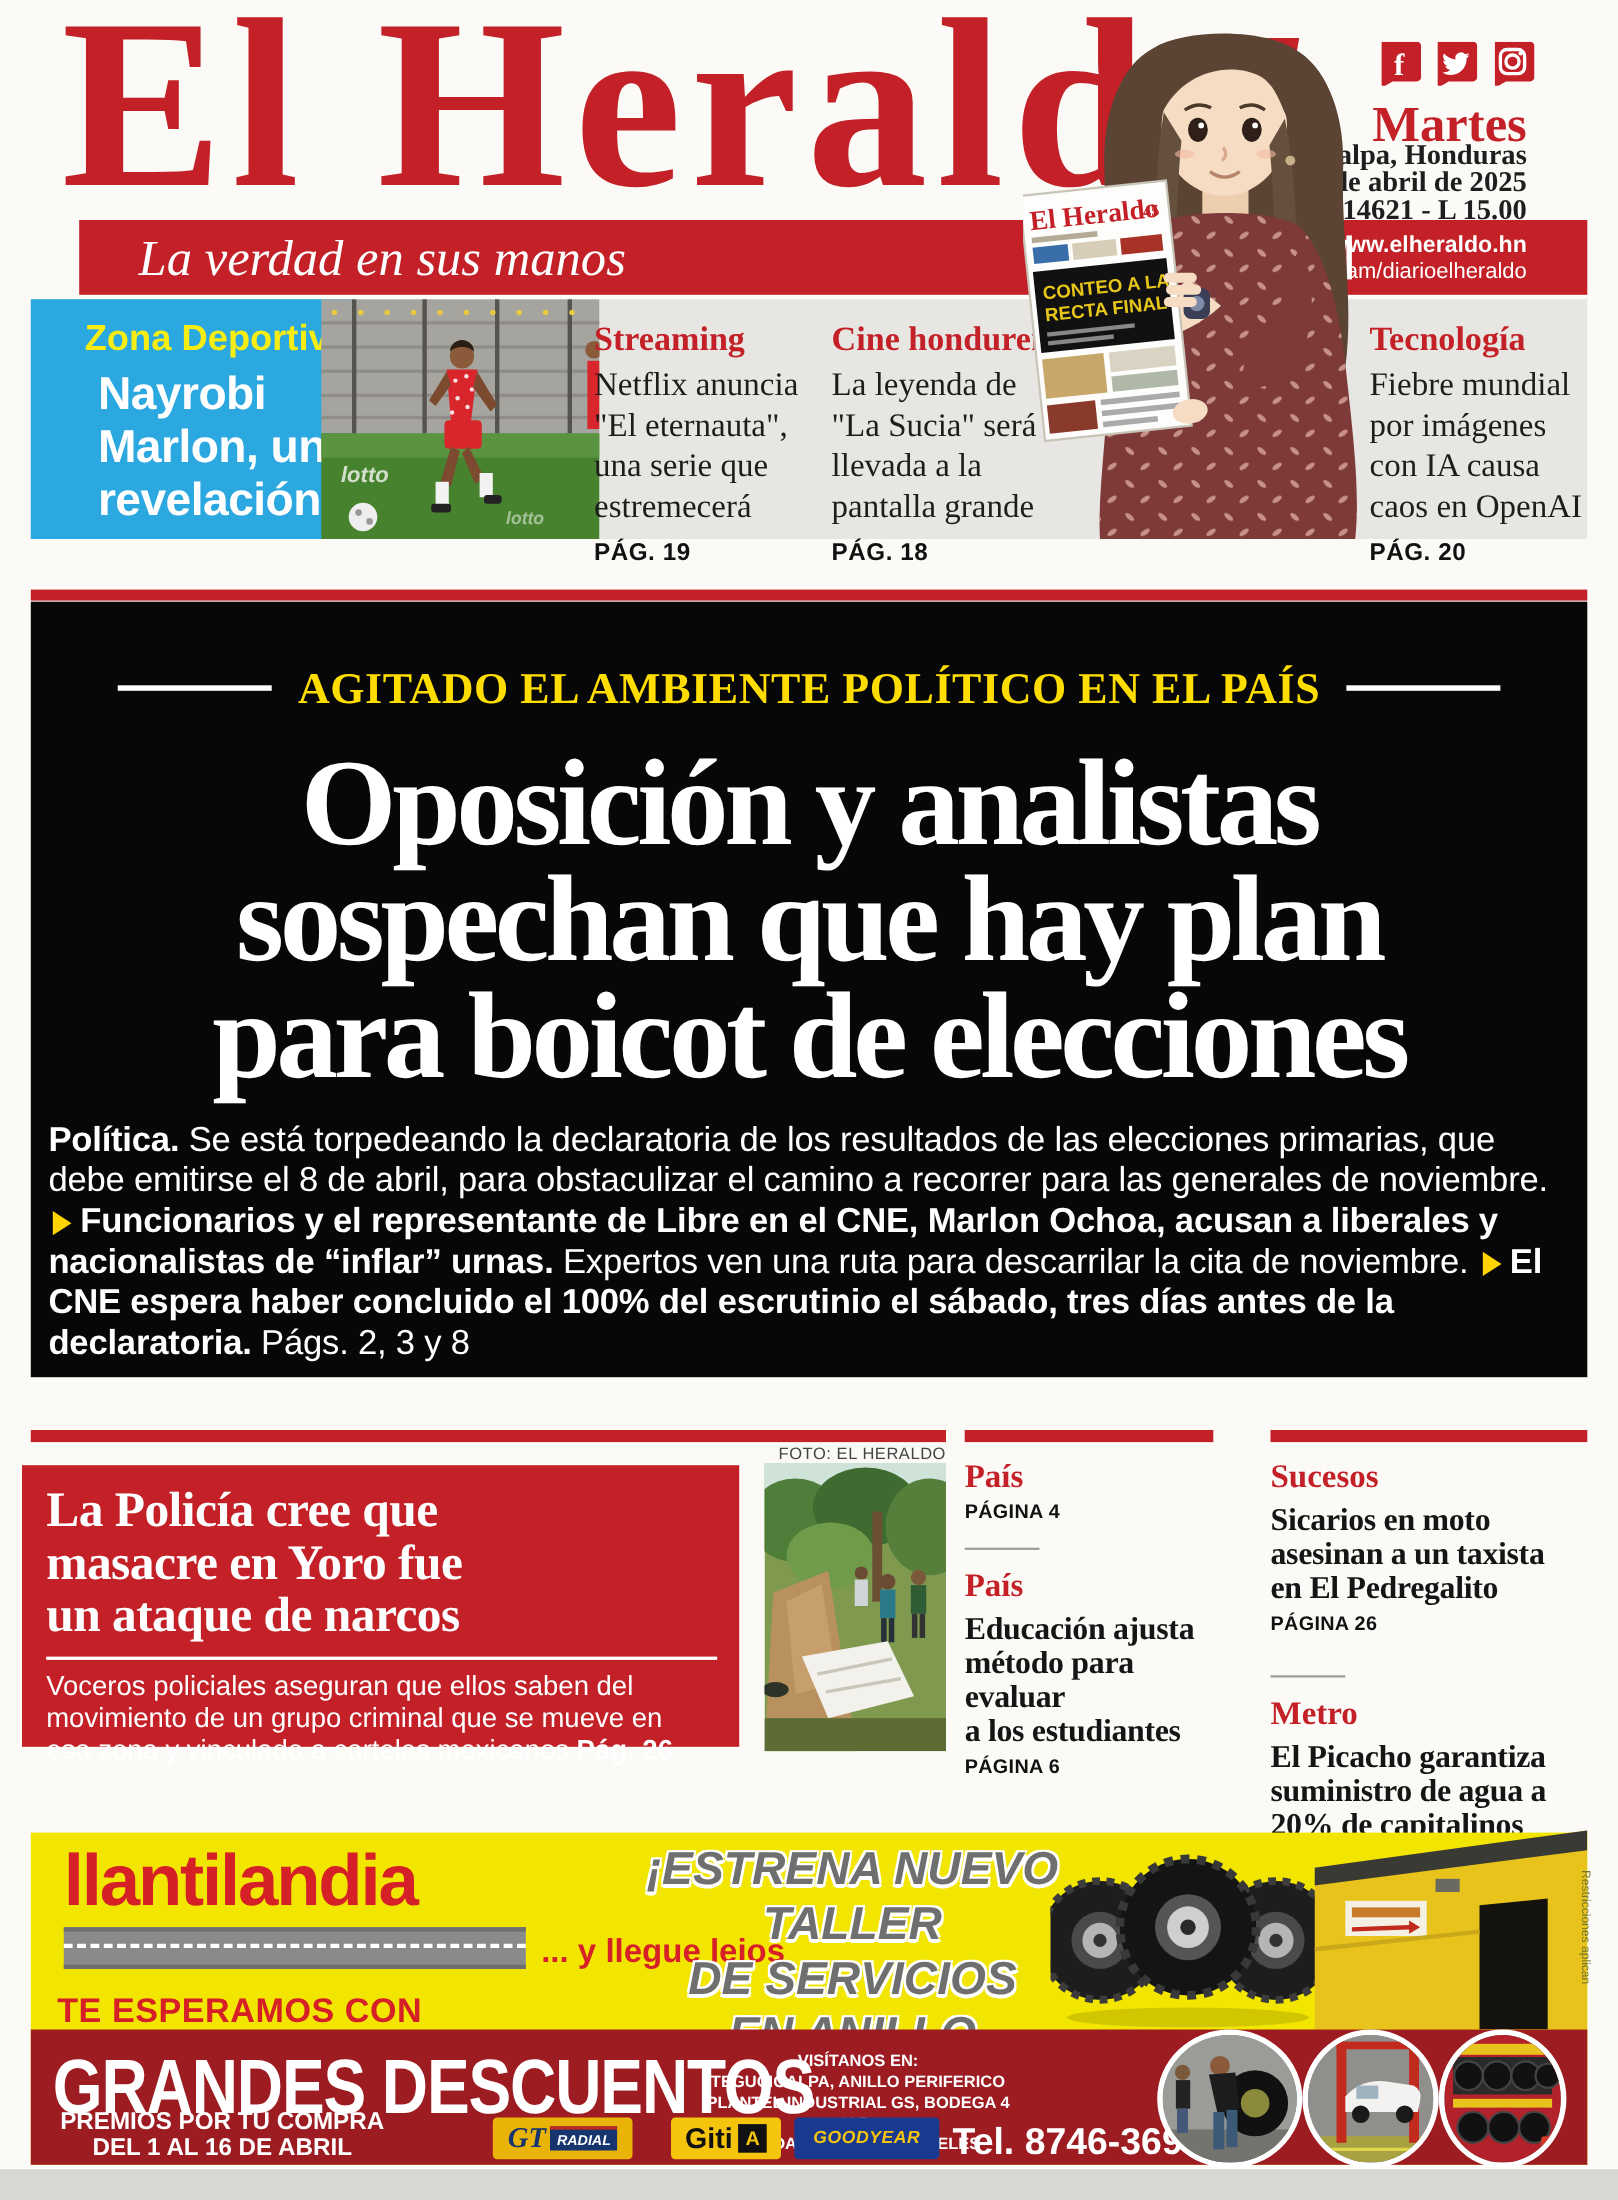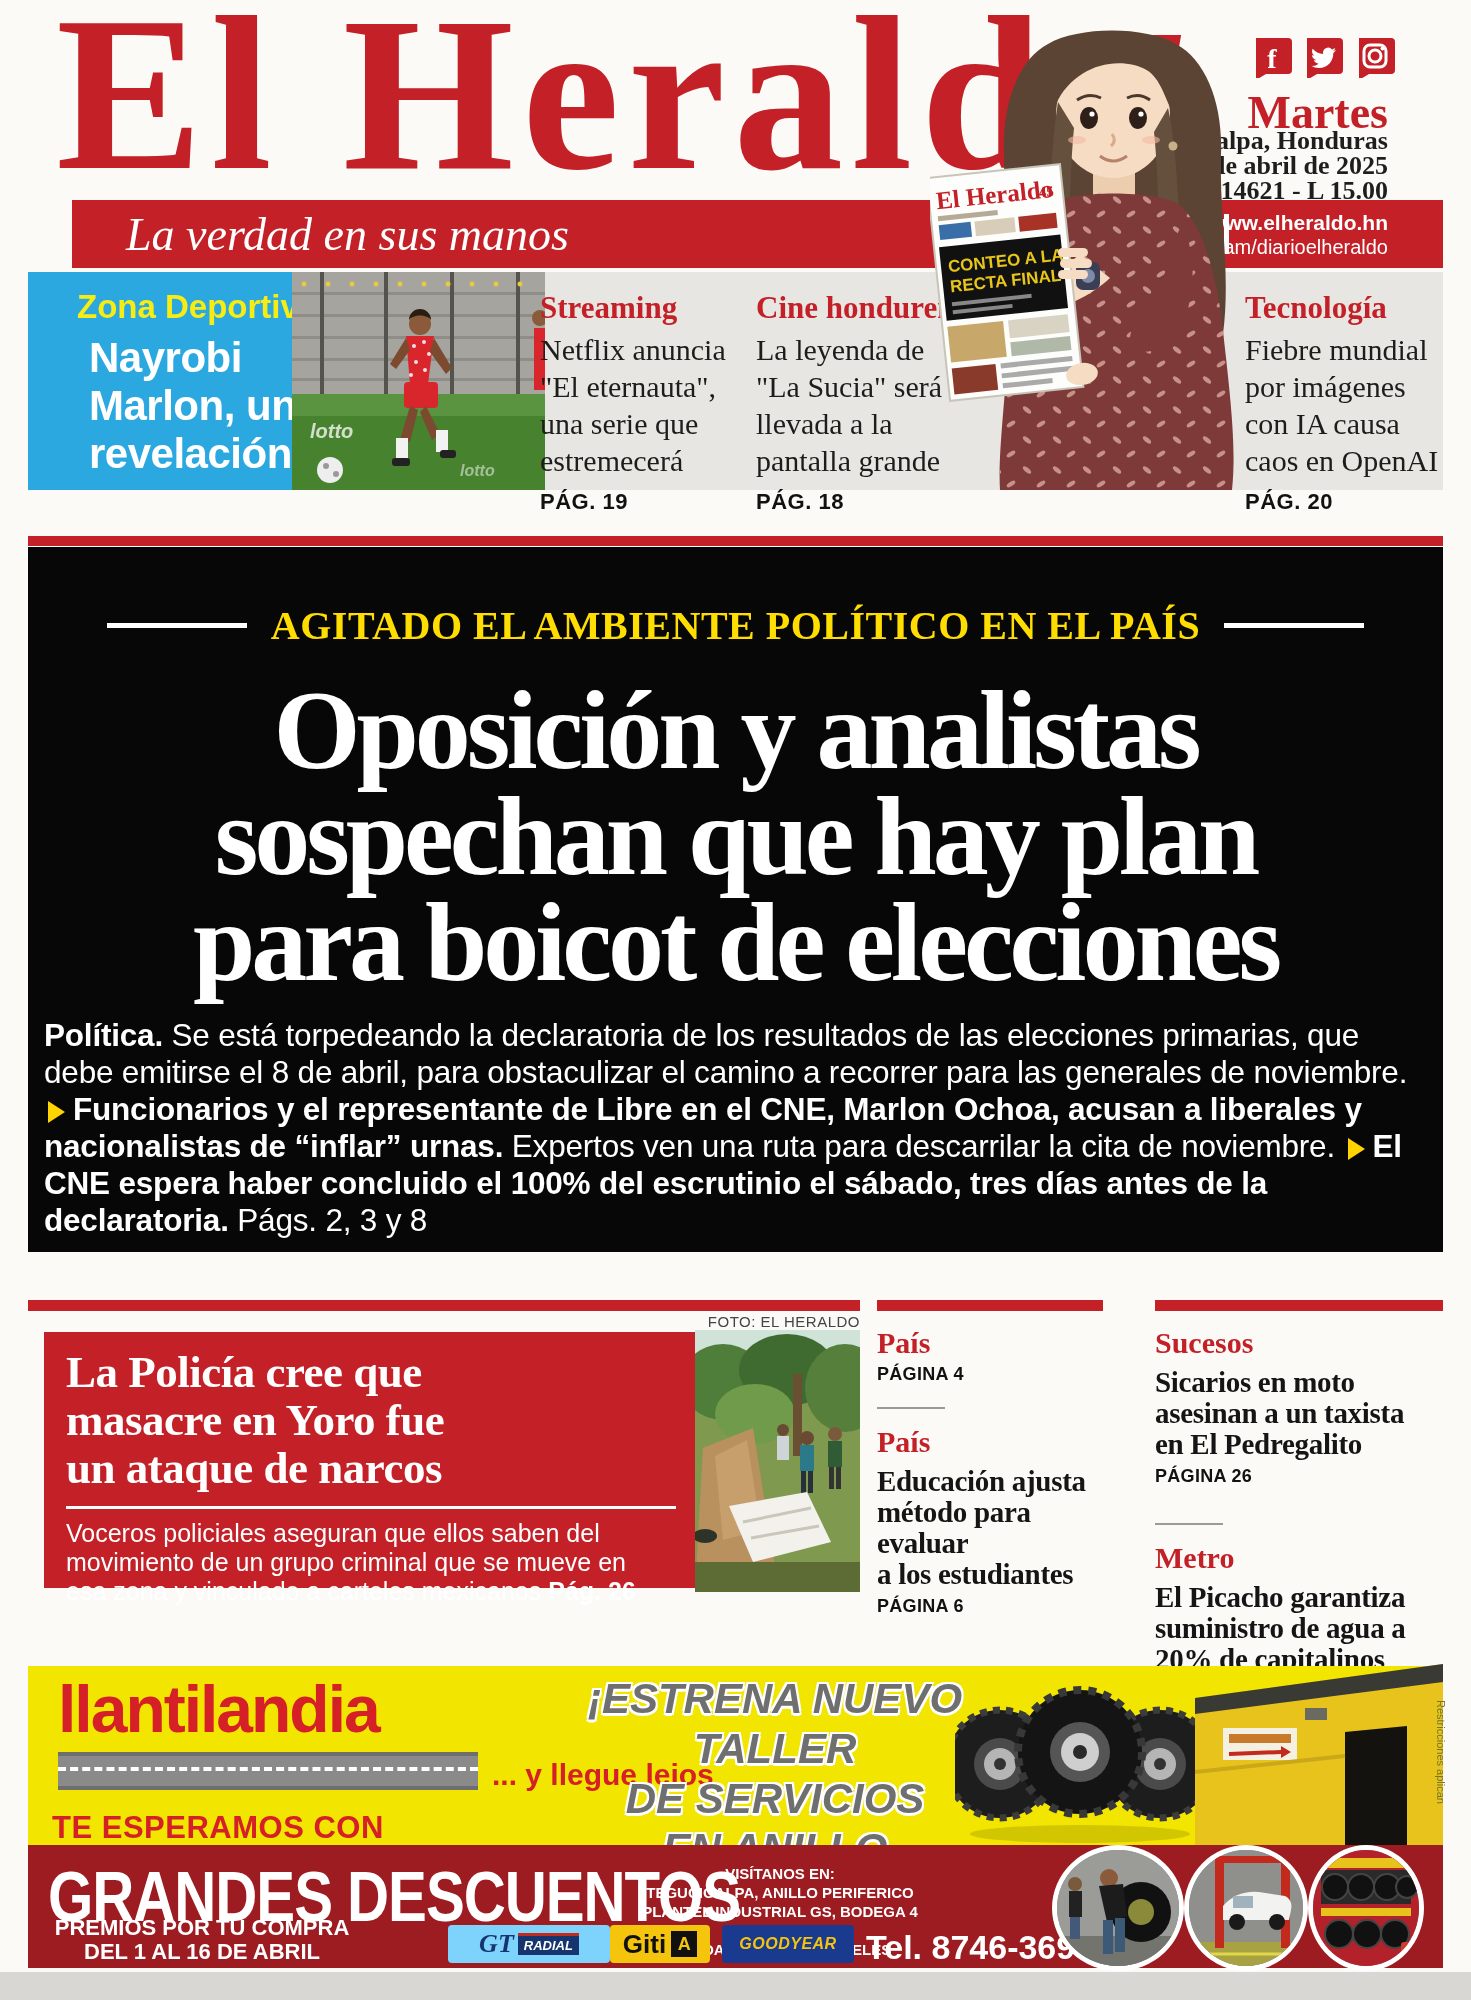"La Policía cree que" div.abs { left: 44px -> 20px }
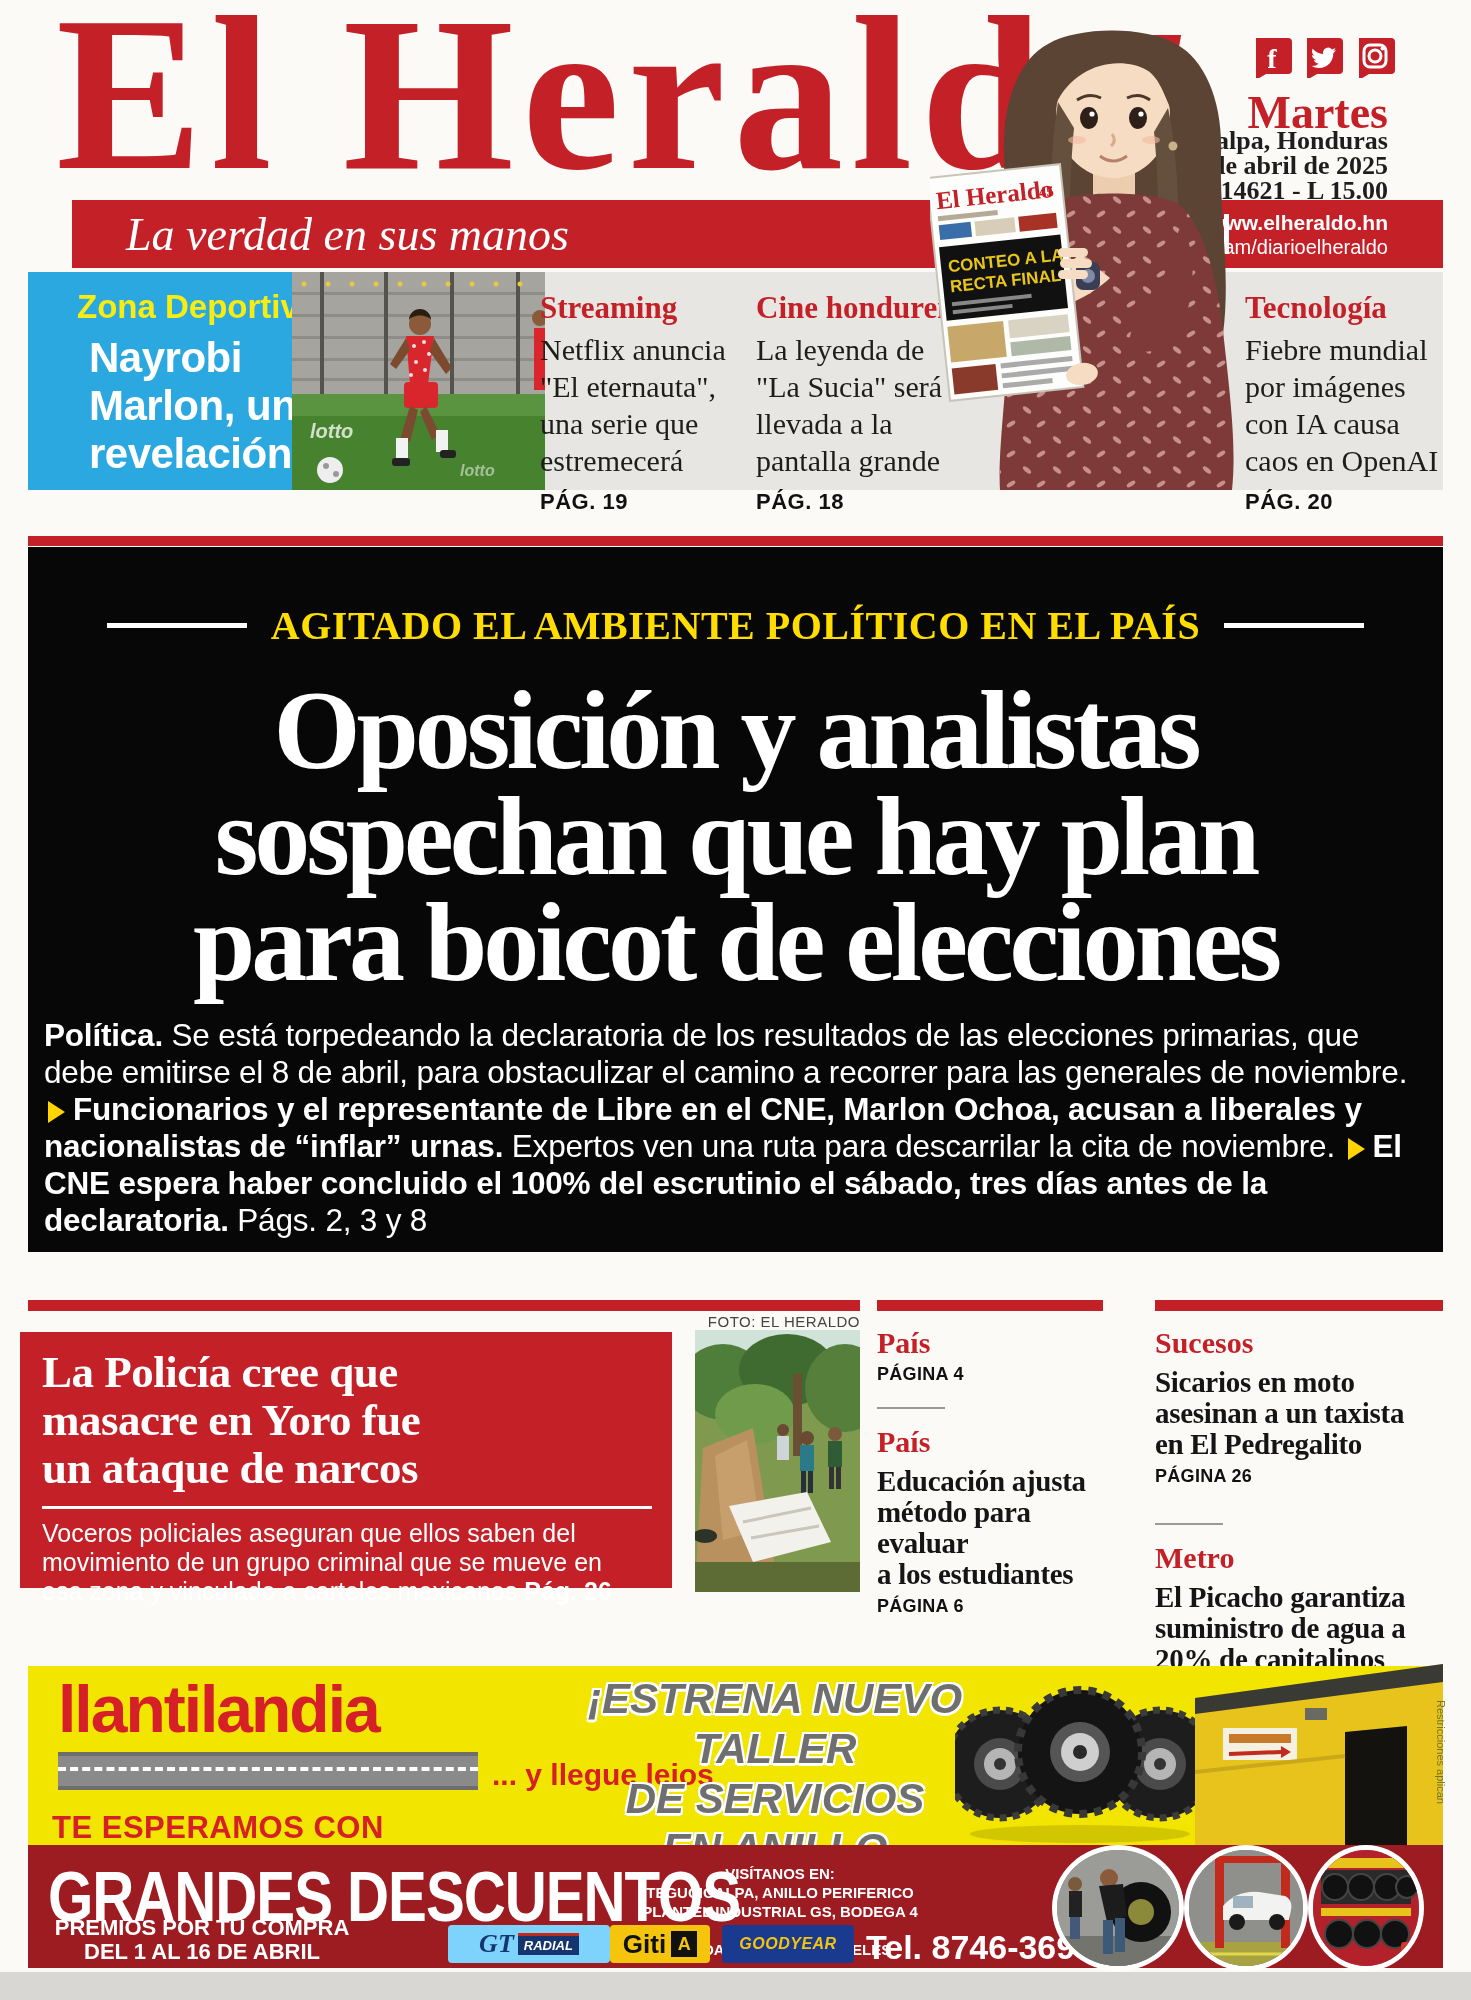"GT" div.abs { background: #7dd3fc -> #eab308; width: 162px -> 127px }
